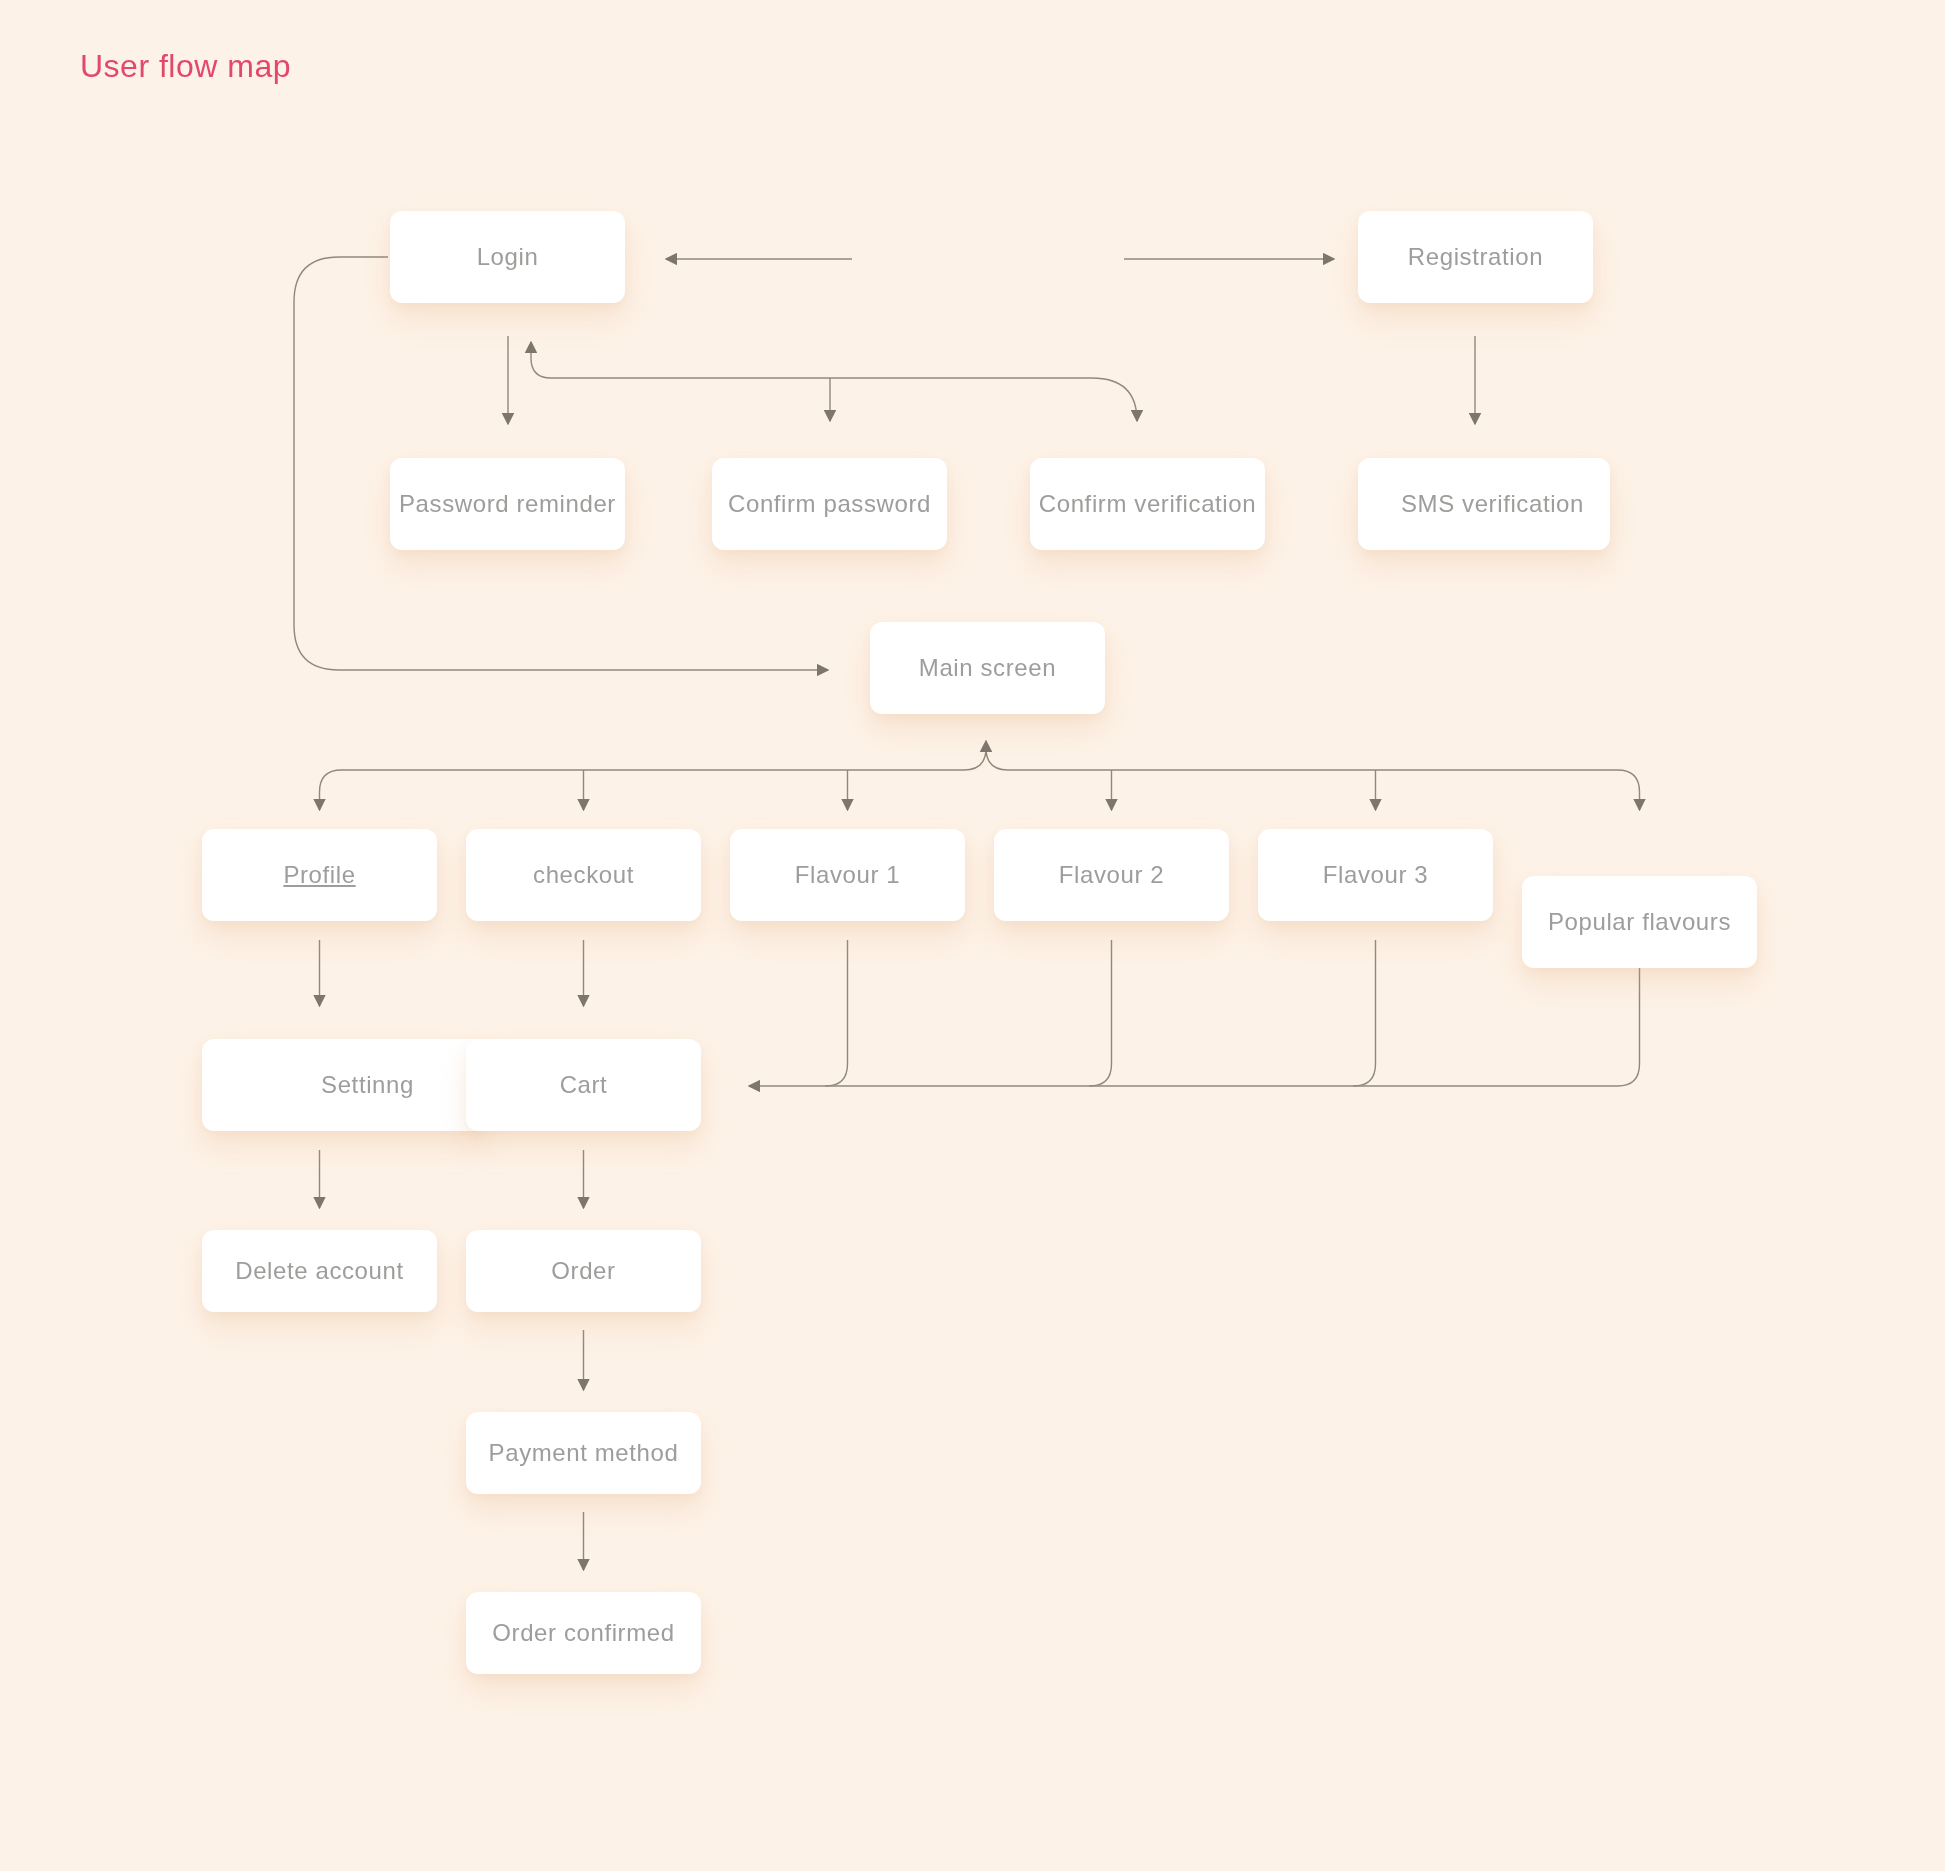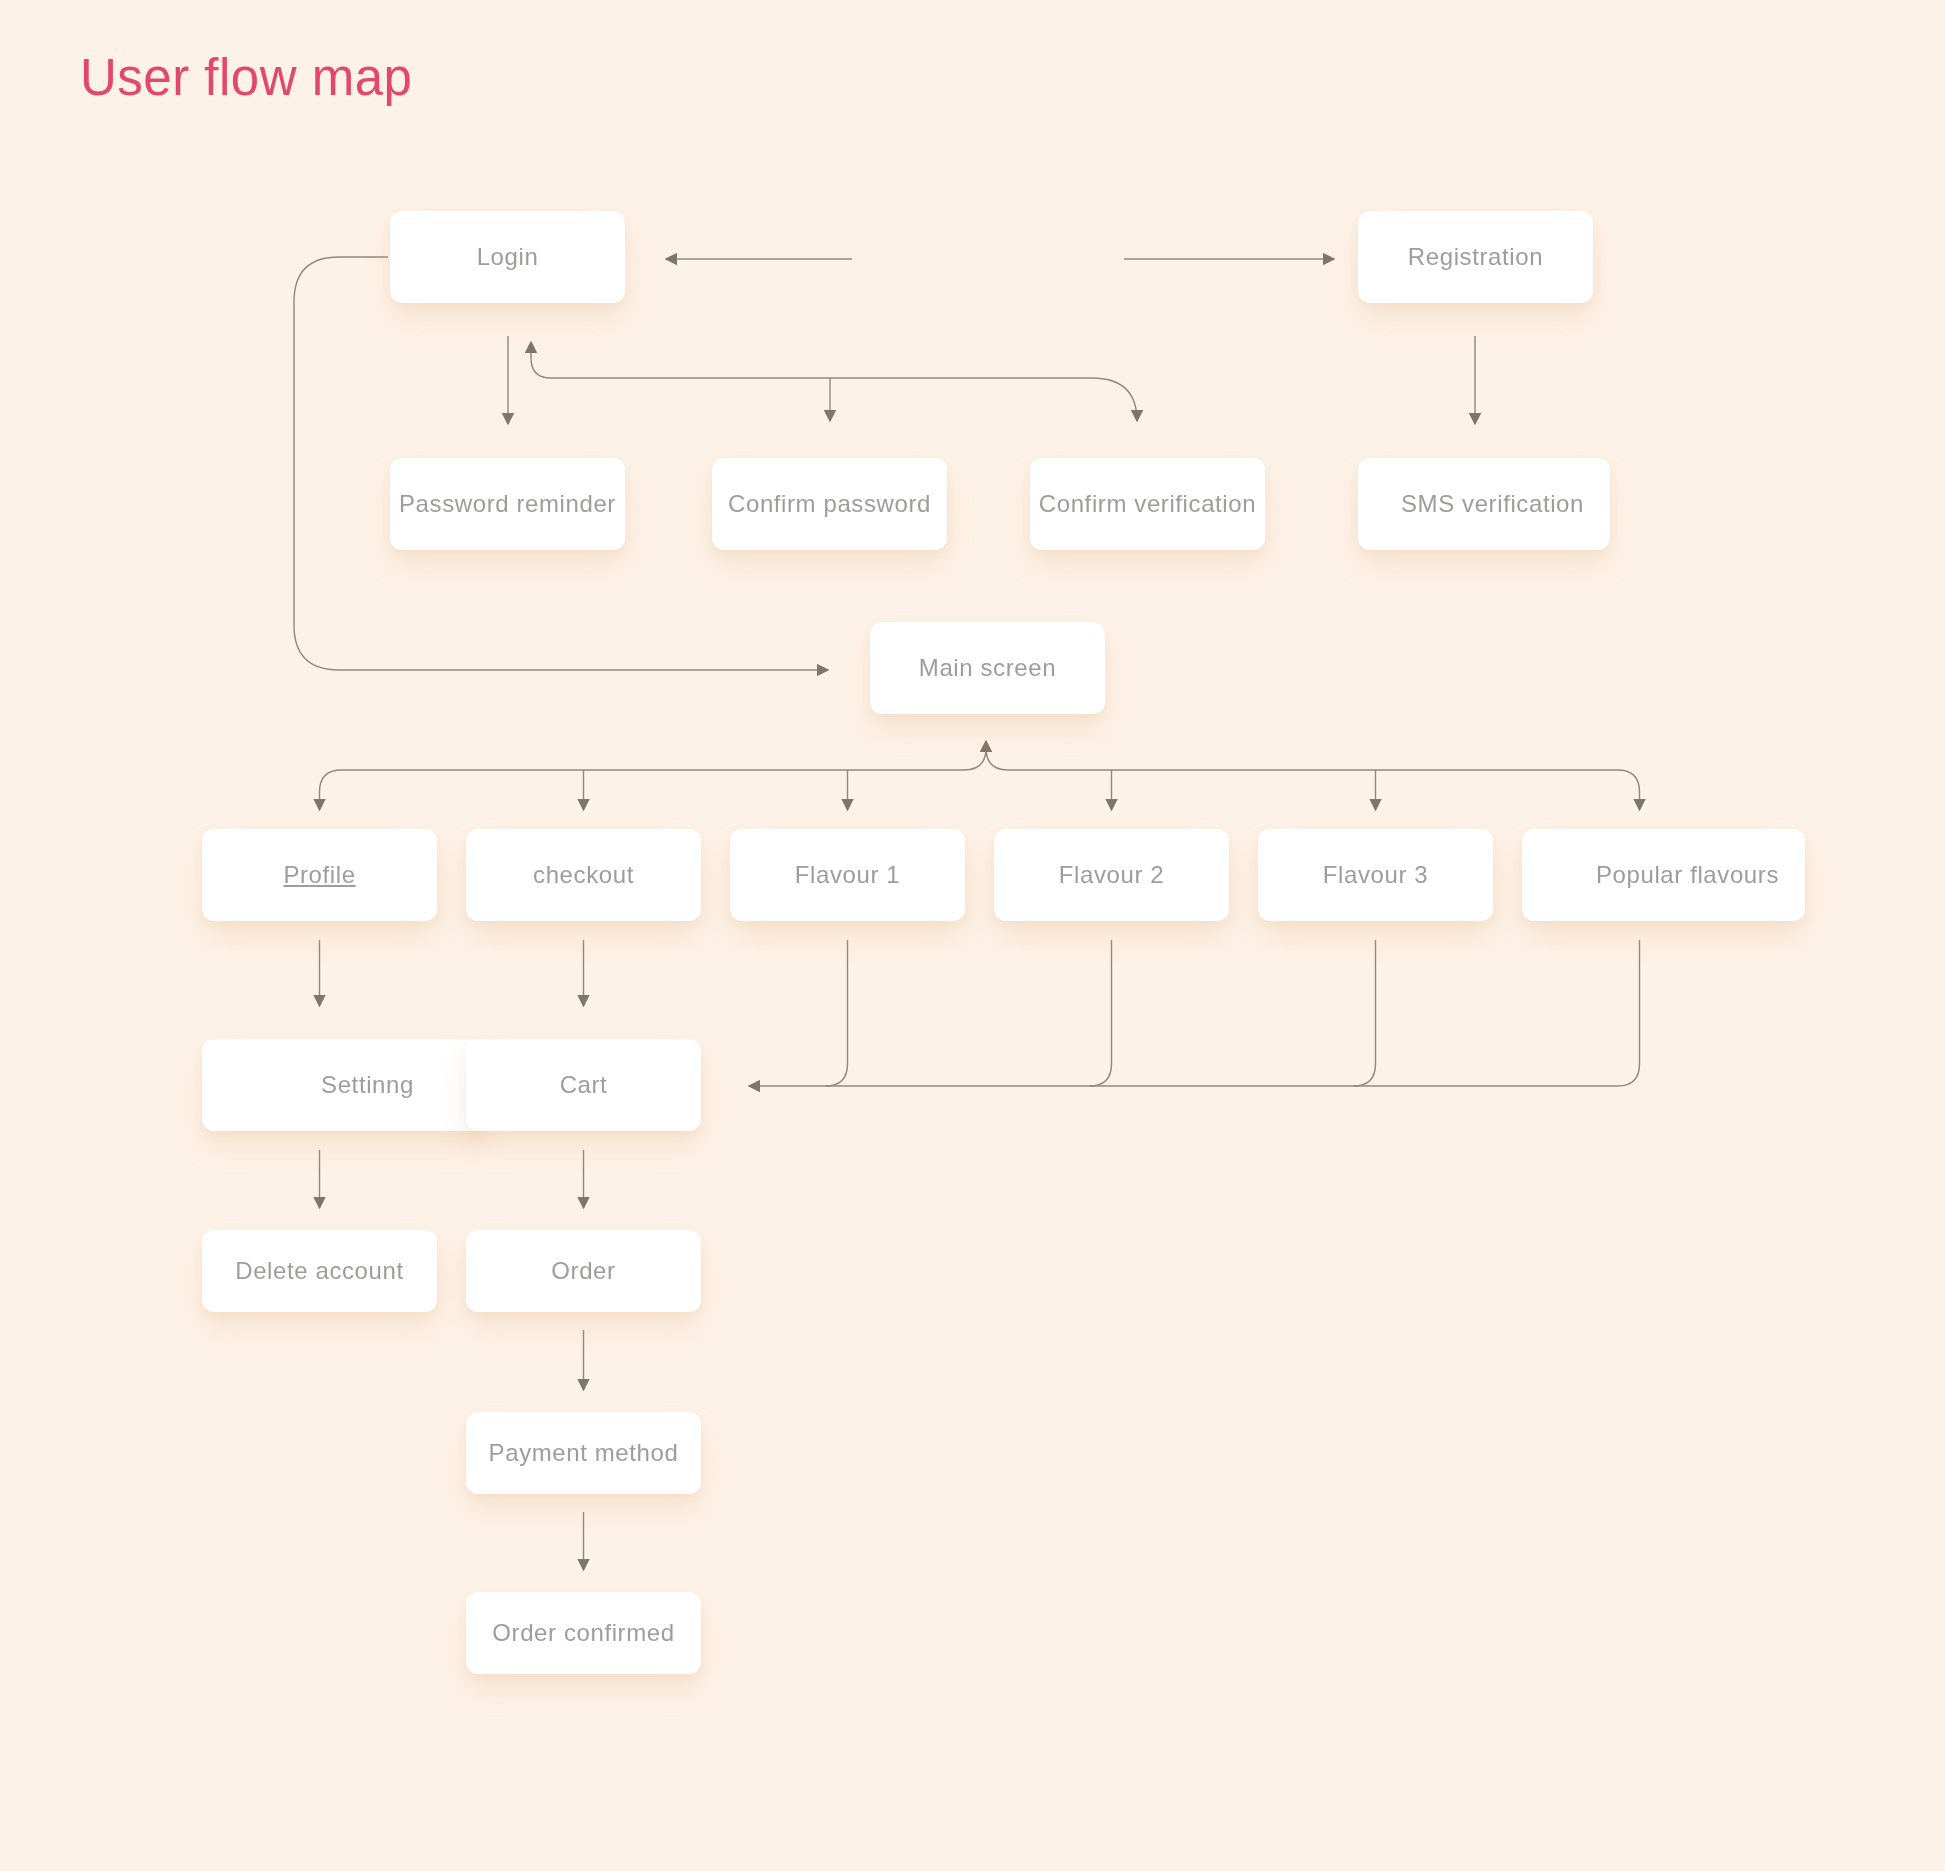"User flow map" .title { font-size: 51px -> 32px }
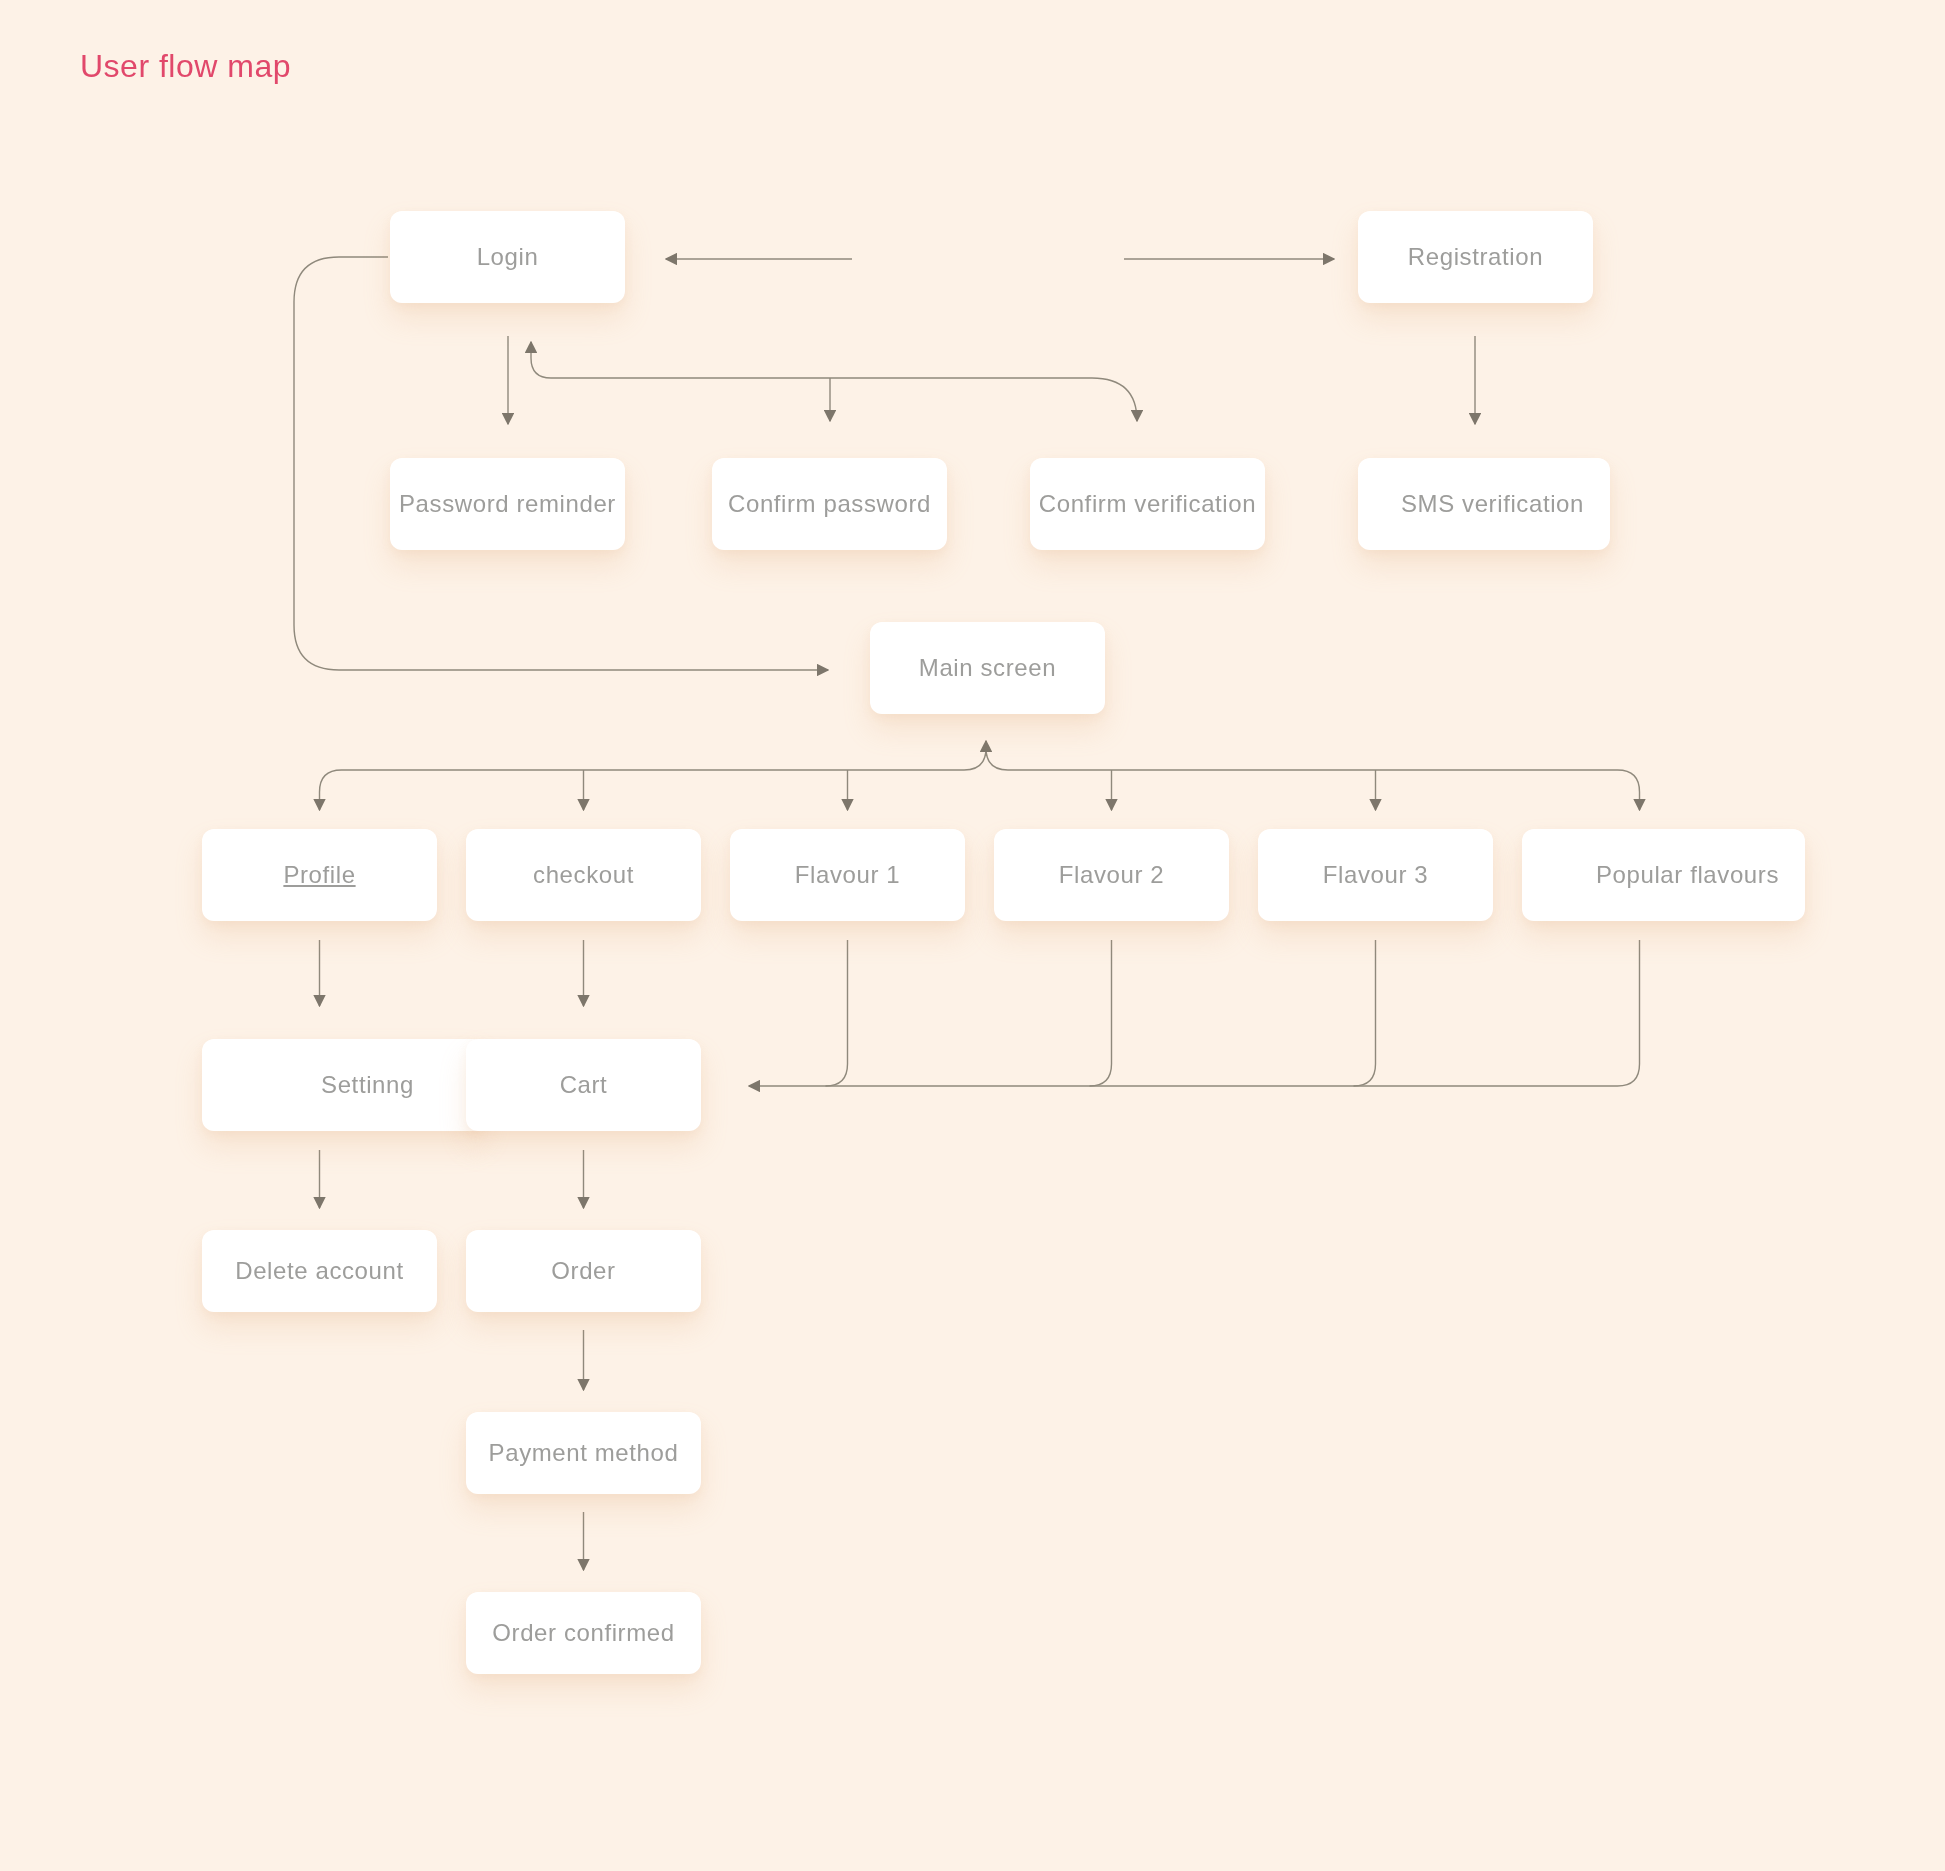"Popular flavours" div.node { padding-left: 48px -> none; top: 829px -> 876px }
